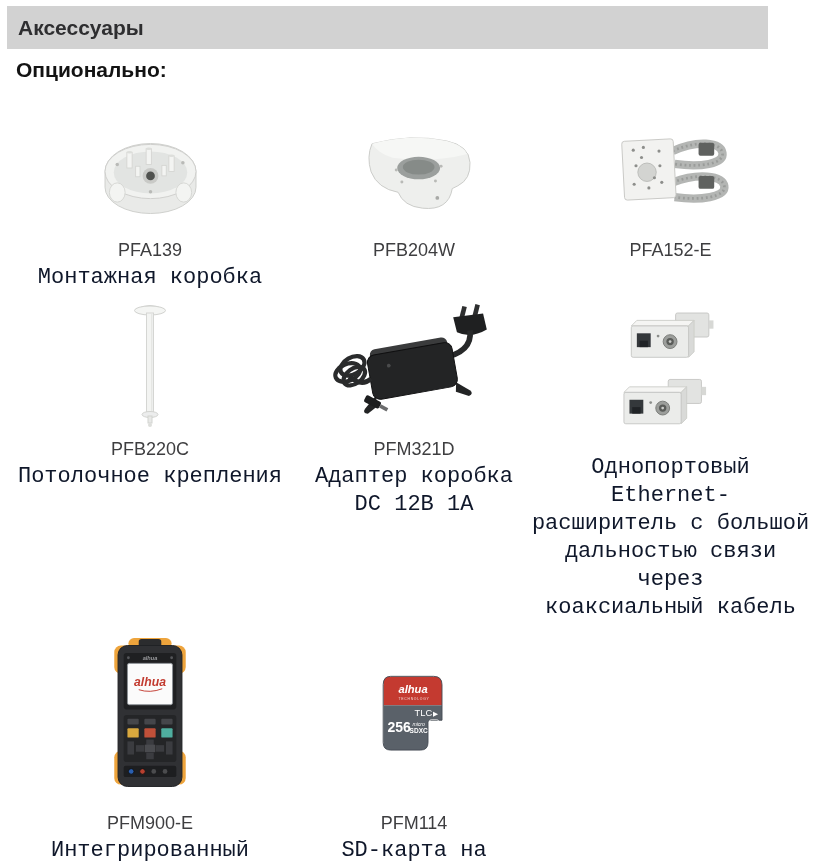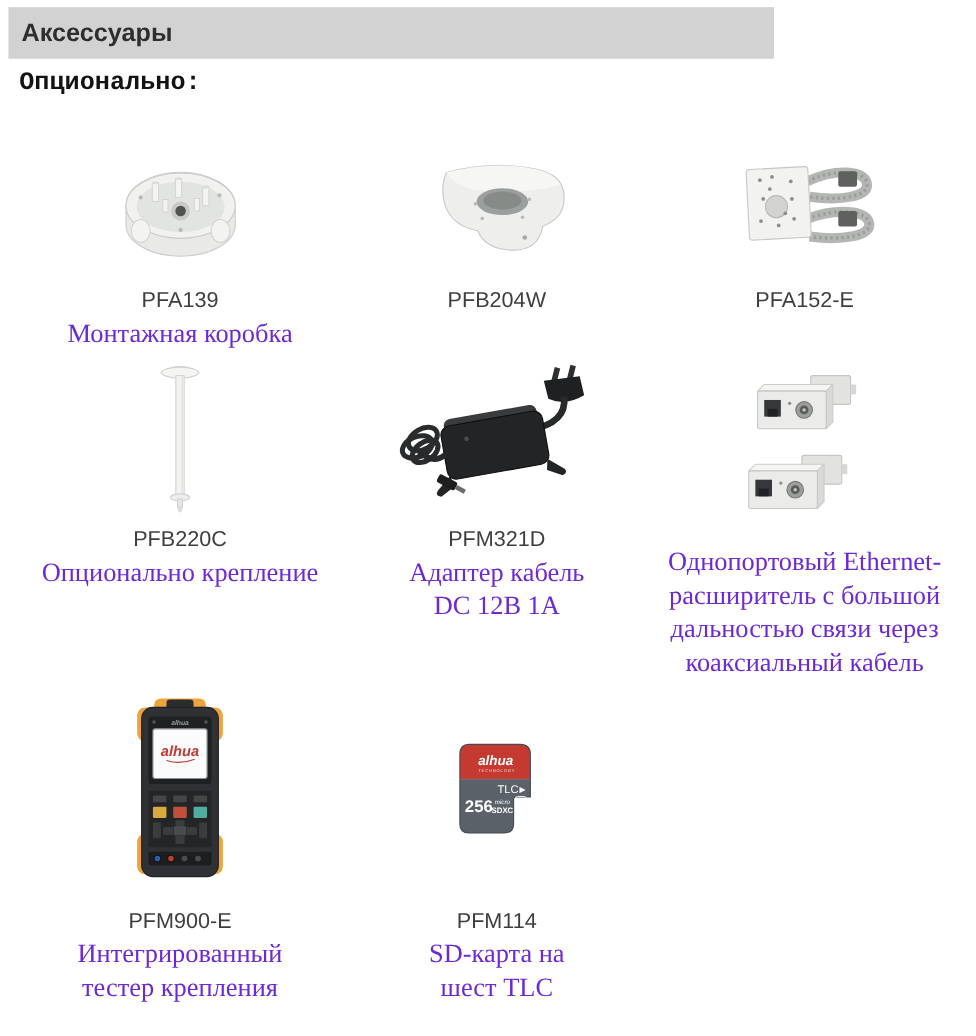"Аксессуары" .header-bar { width: 638px -> 761px }
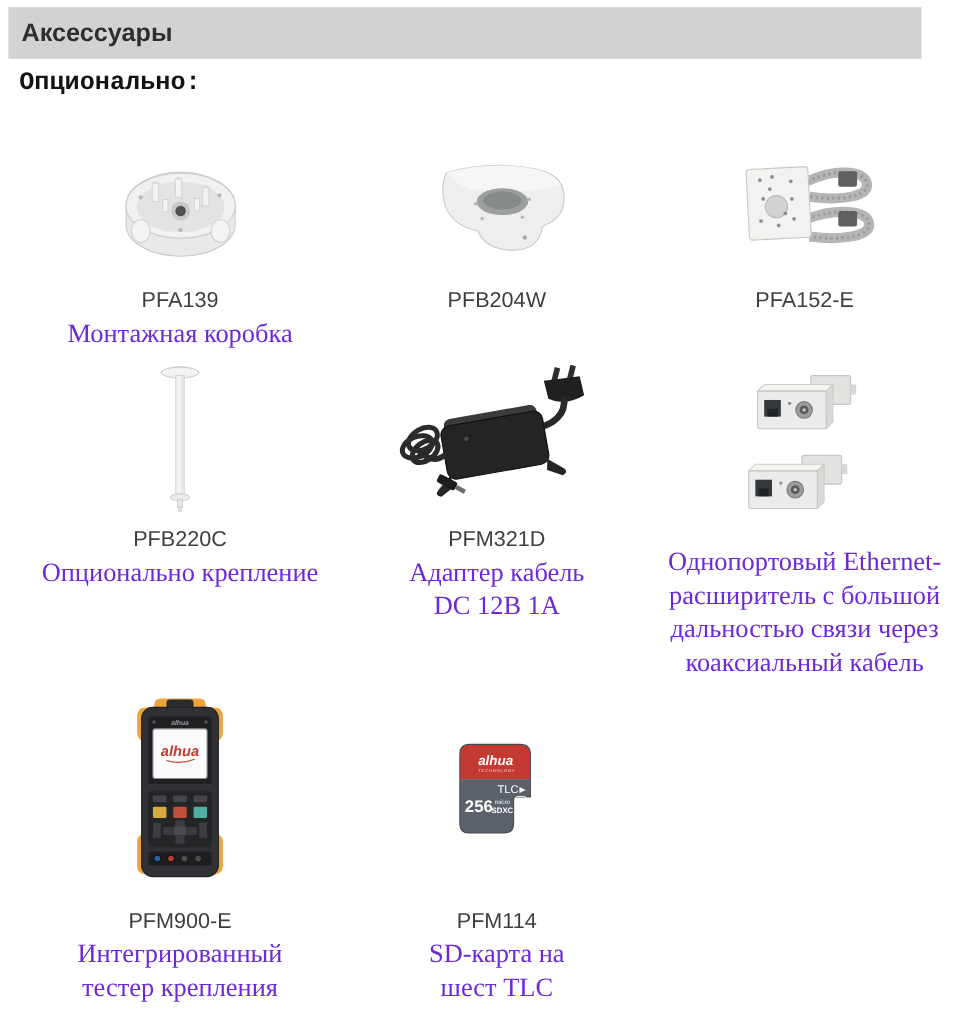"Опционально:" .subtitle { font-family: Liberation Mono, monospace -> none }
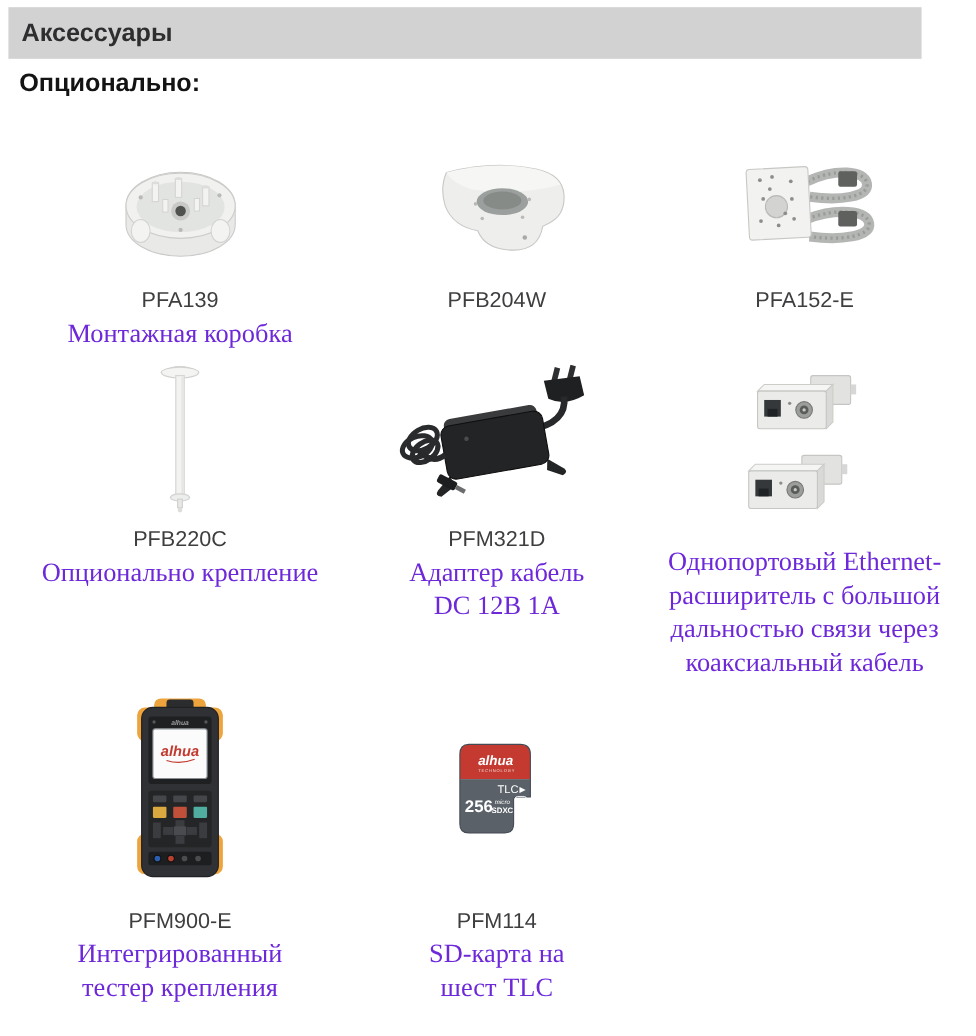"Монтажная коробка" .desc { color: #6d28d9 -> #0f172a; font-family: Liberation Serif, serif -> Liberation Mono, monospace }
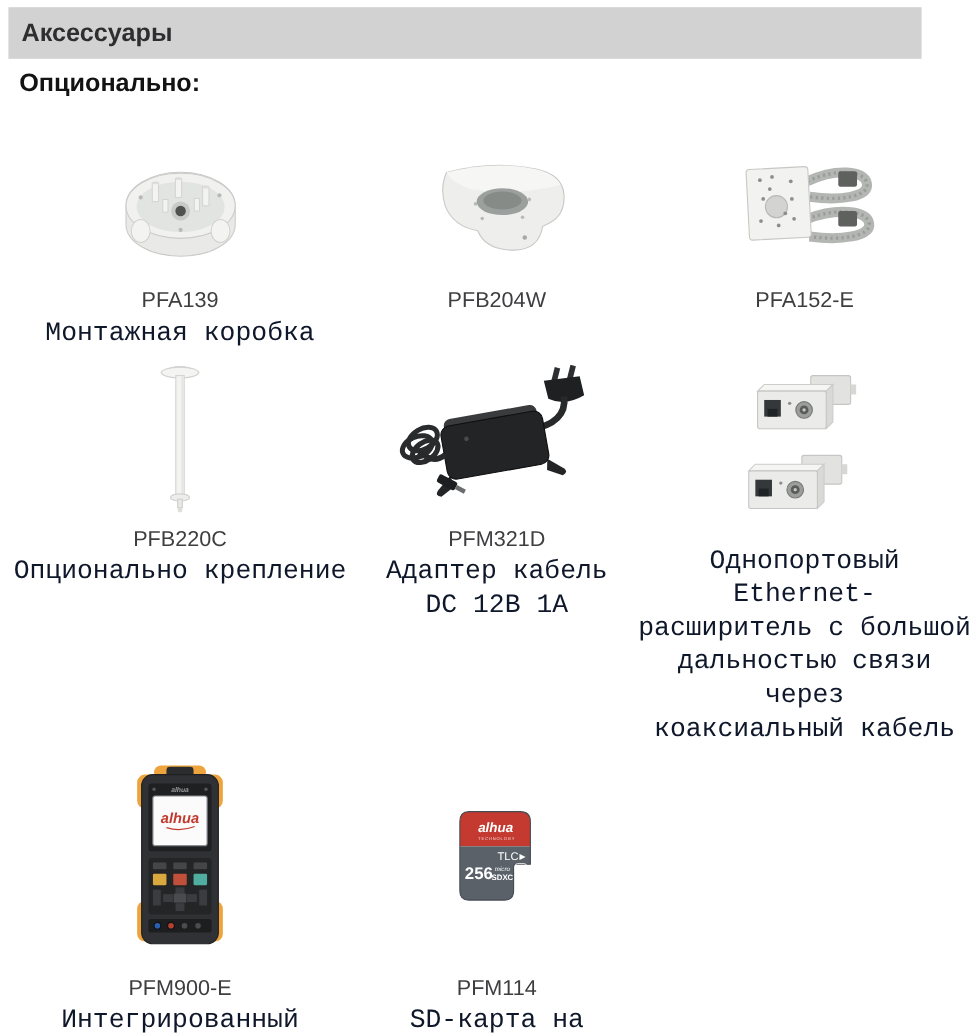"Опционально крепление" div.desc { text: Опционально крепление -> Потолочное крепления }
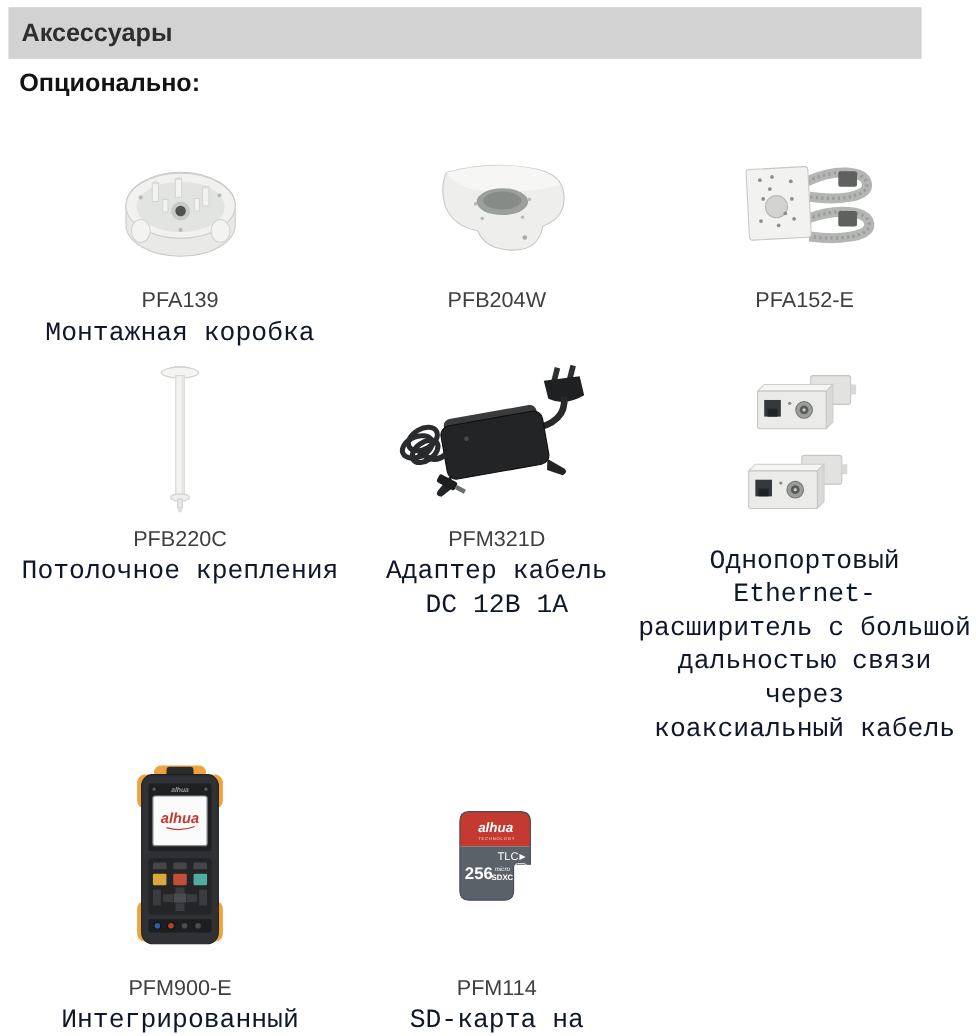"Адаптер кабель" div.desc { text: кабель -> коробка }
